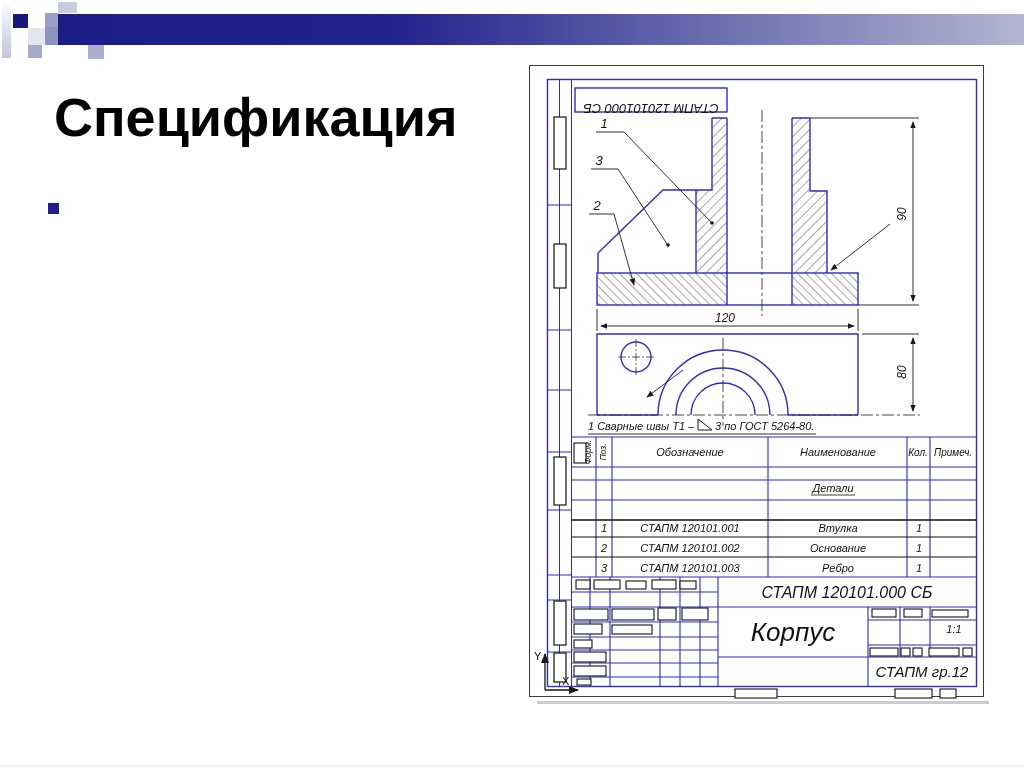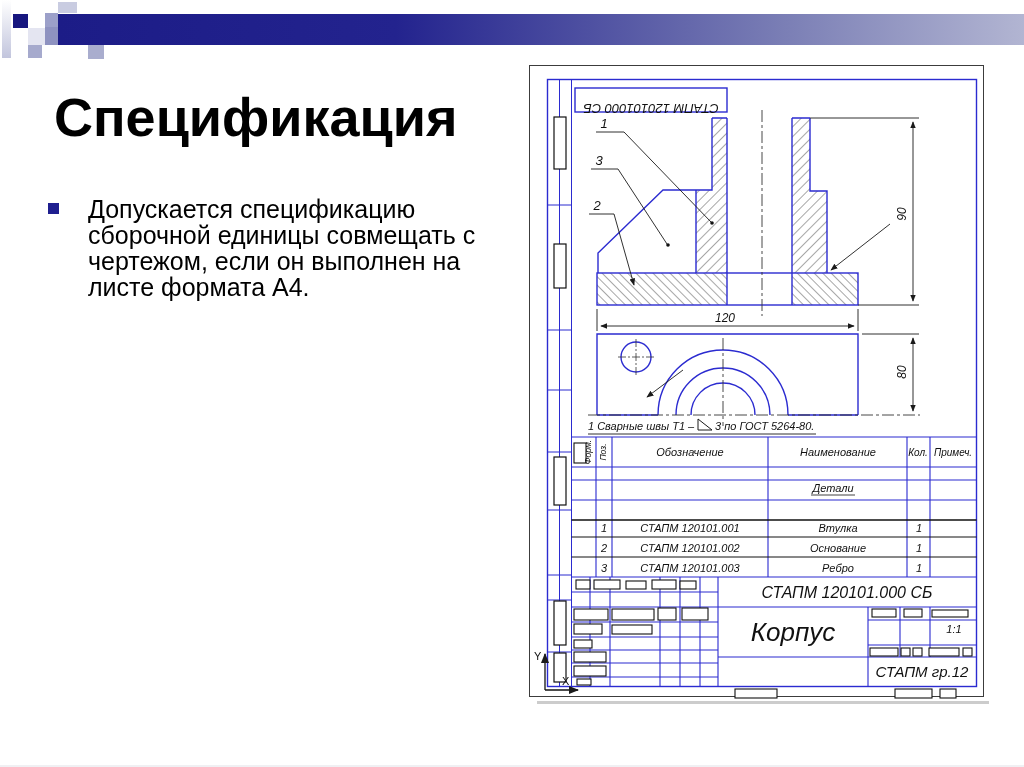"Допускается спецификацию сборочной" span { html: <span>Допускается спецификацию сборочной единицы совмещать с чертежом, если он выполнен на листе формата А4.</span> -> none }
